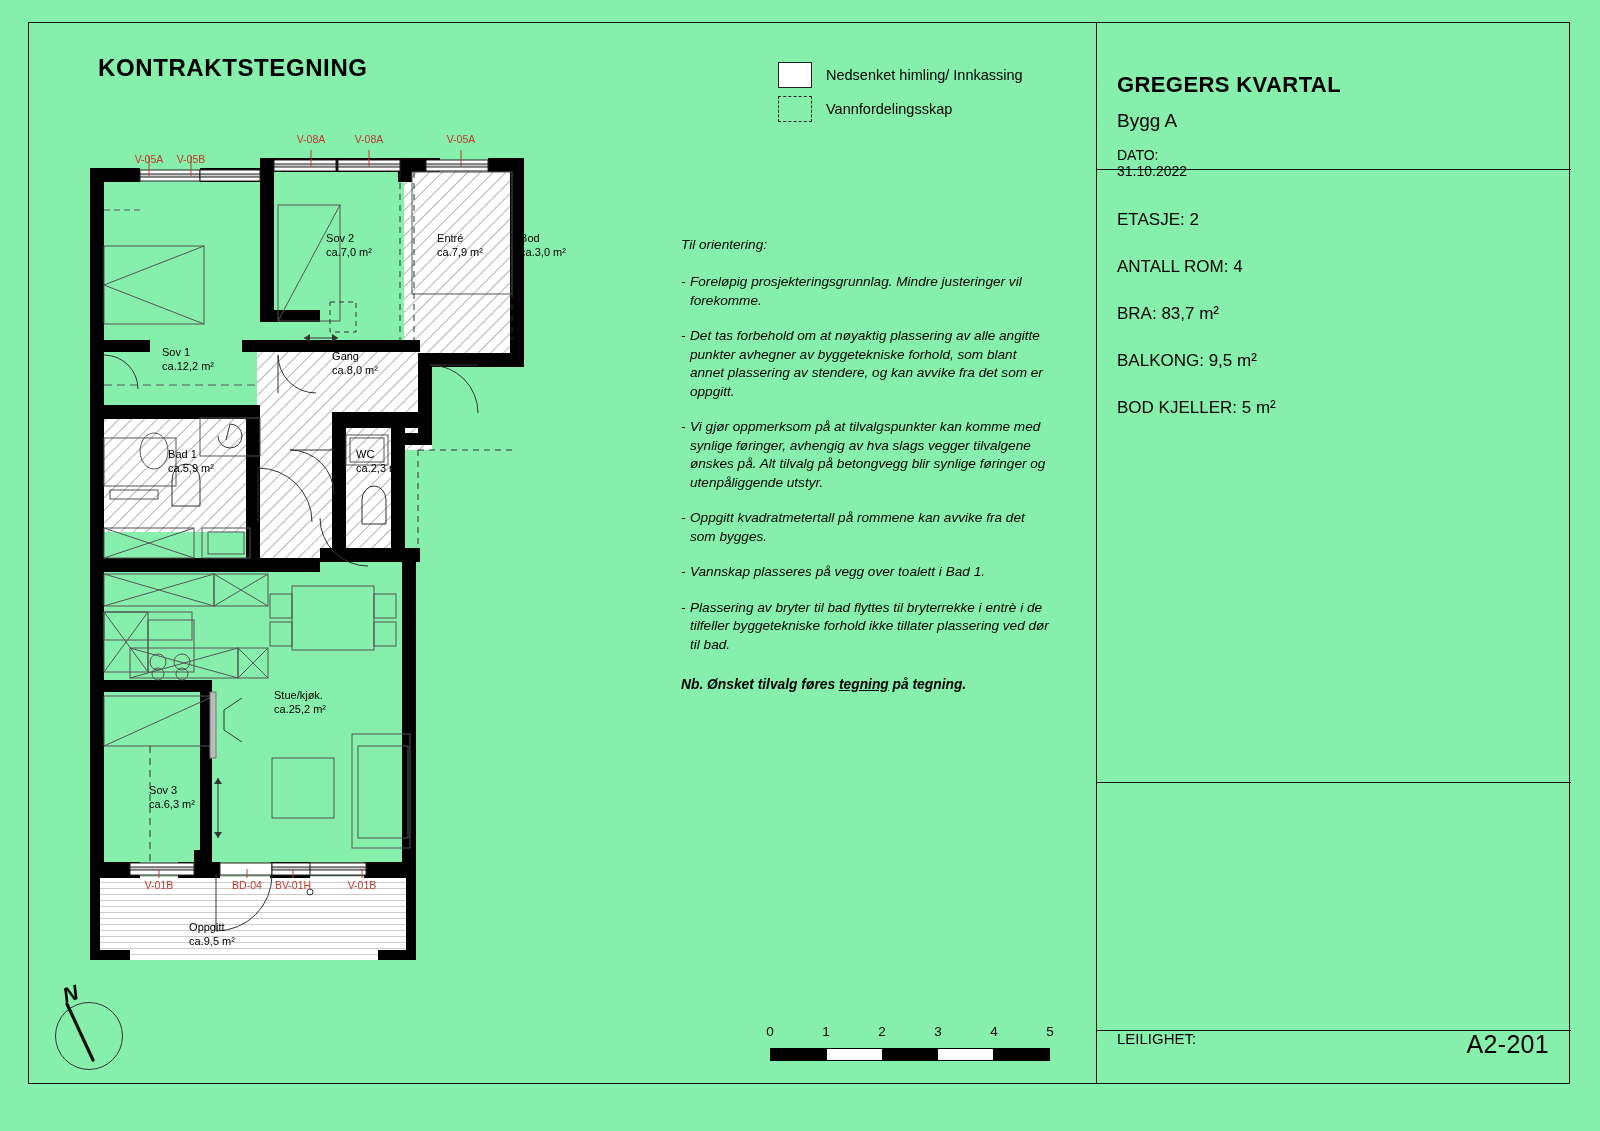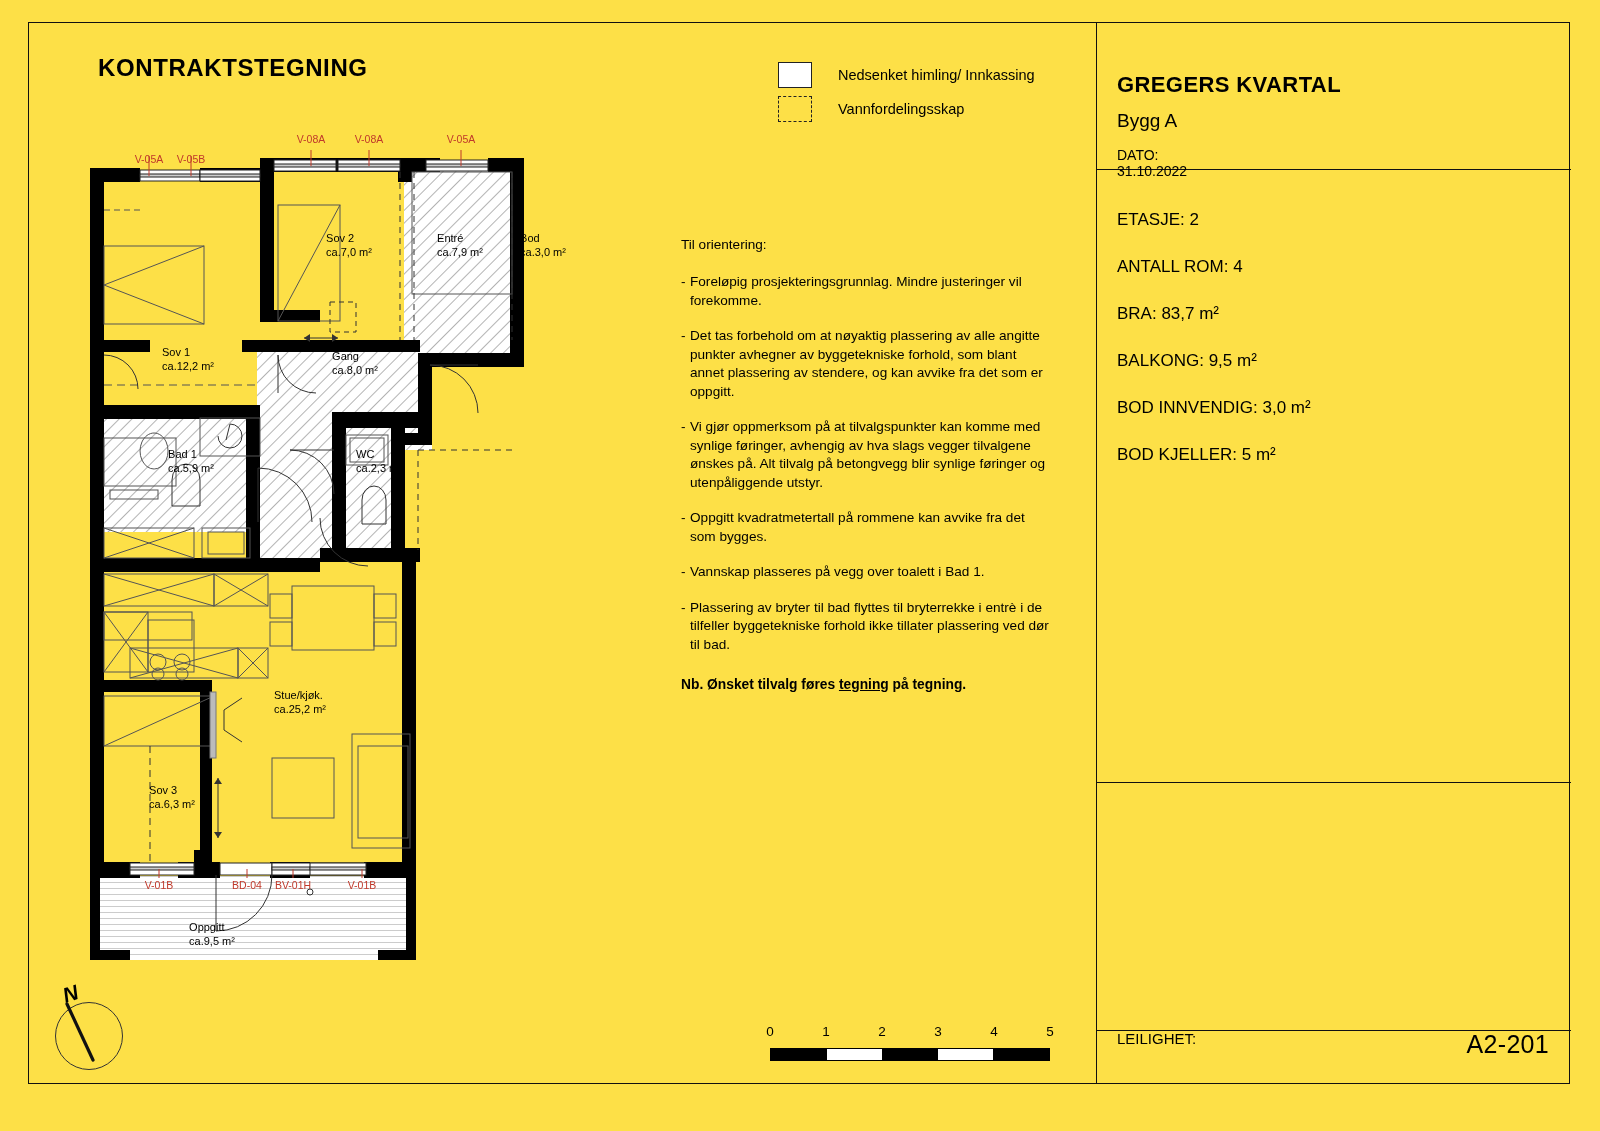"KONTRAKTSTEGNING" #page { background: #fde047 -> #86efac }
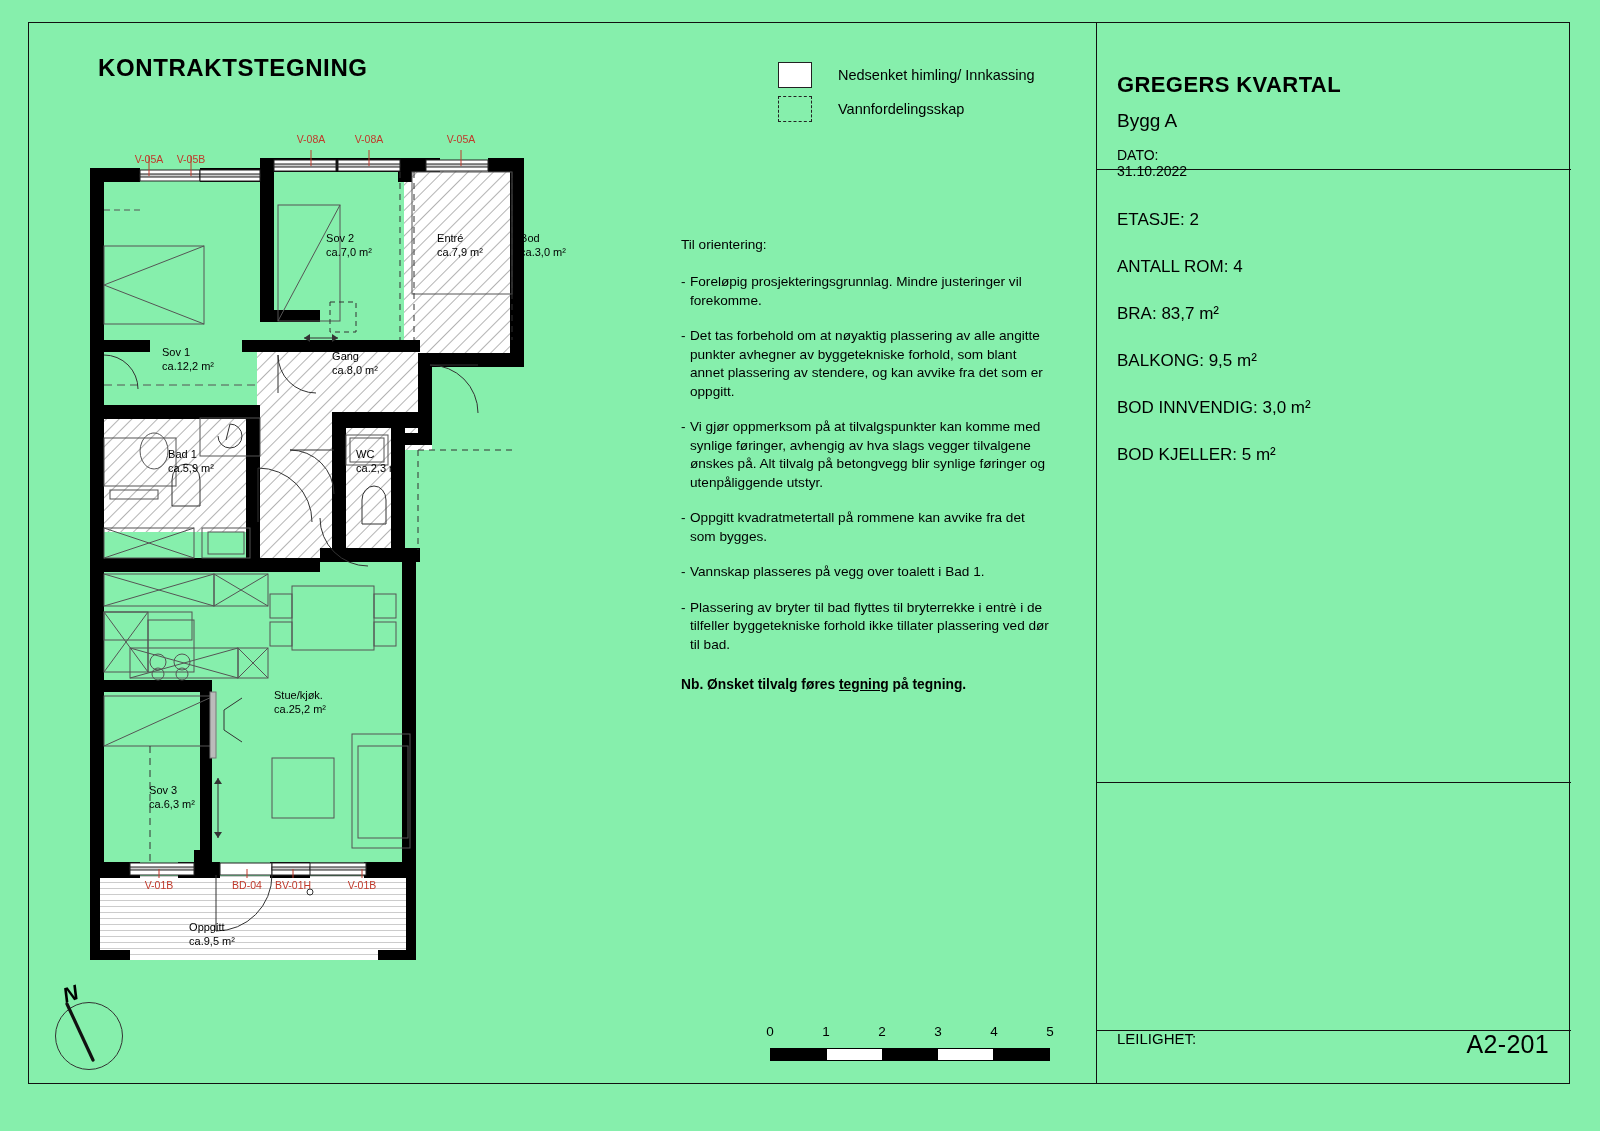"Nedsenket himling/ Innkassing" .leg-row { gap: 12px -> none }
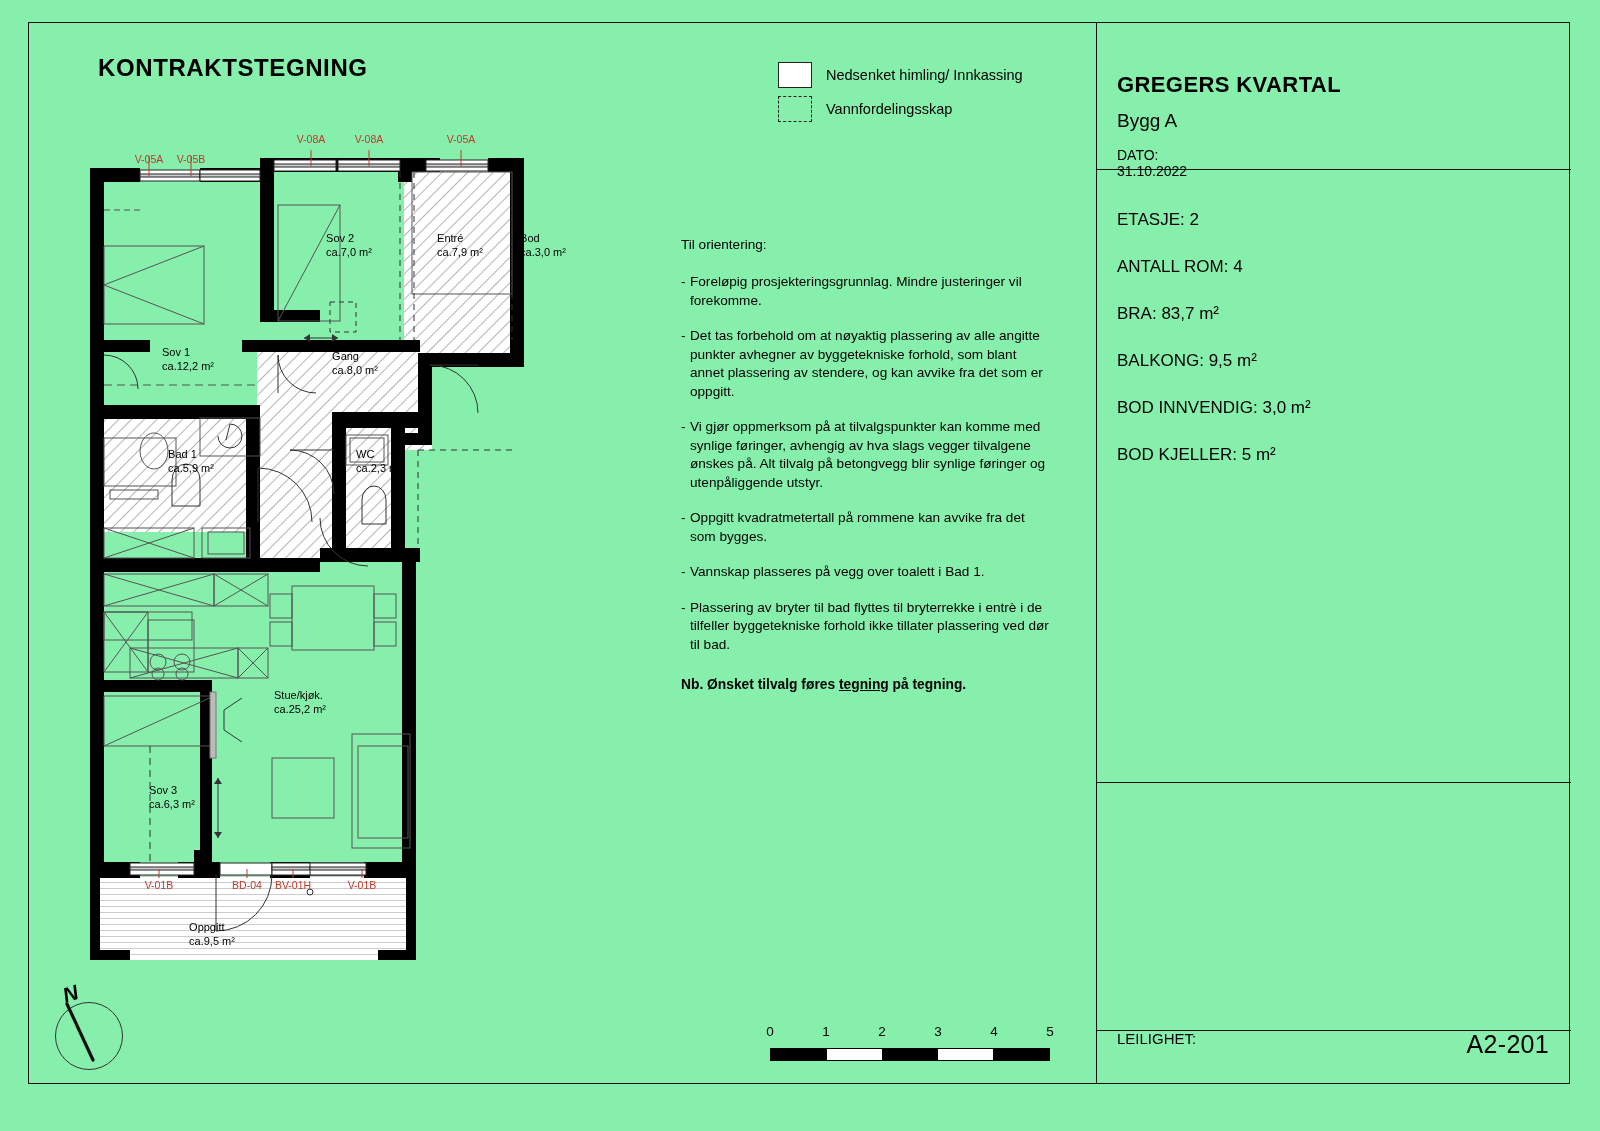"Til orientering:" #notes { font-style: none -> italic }
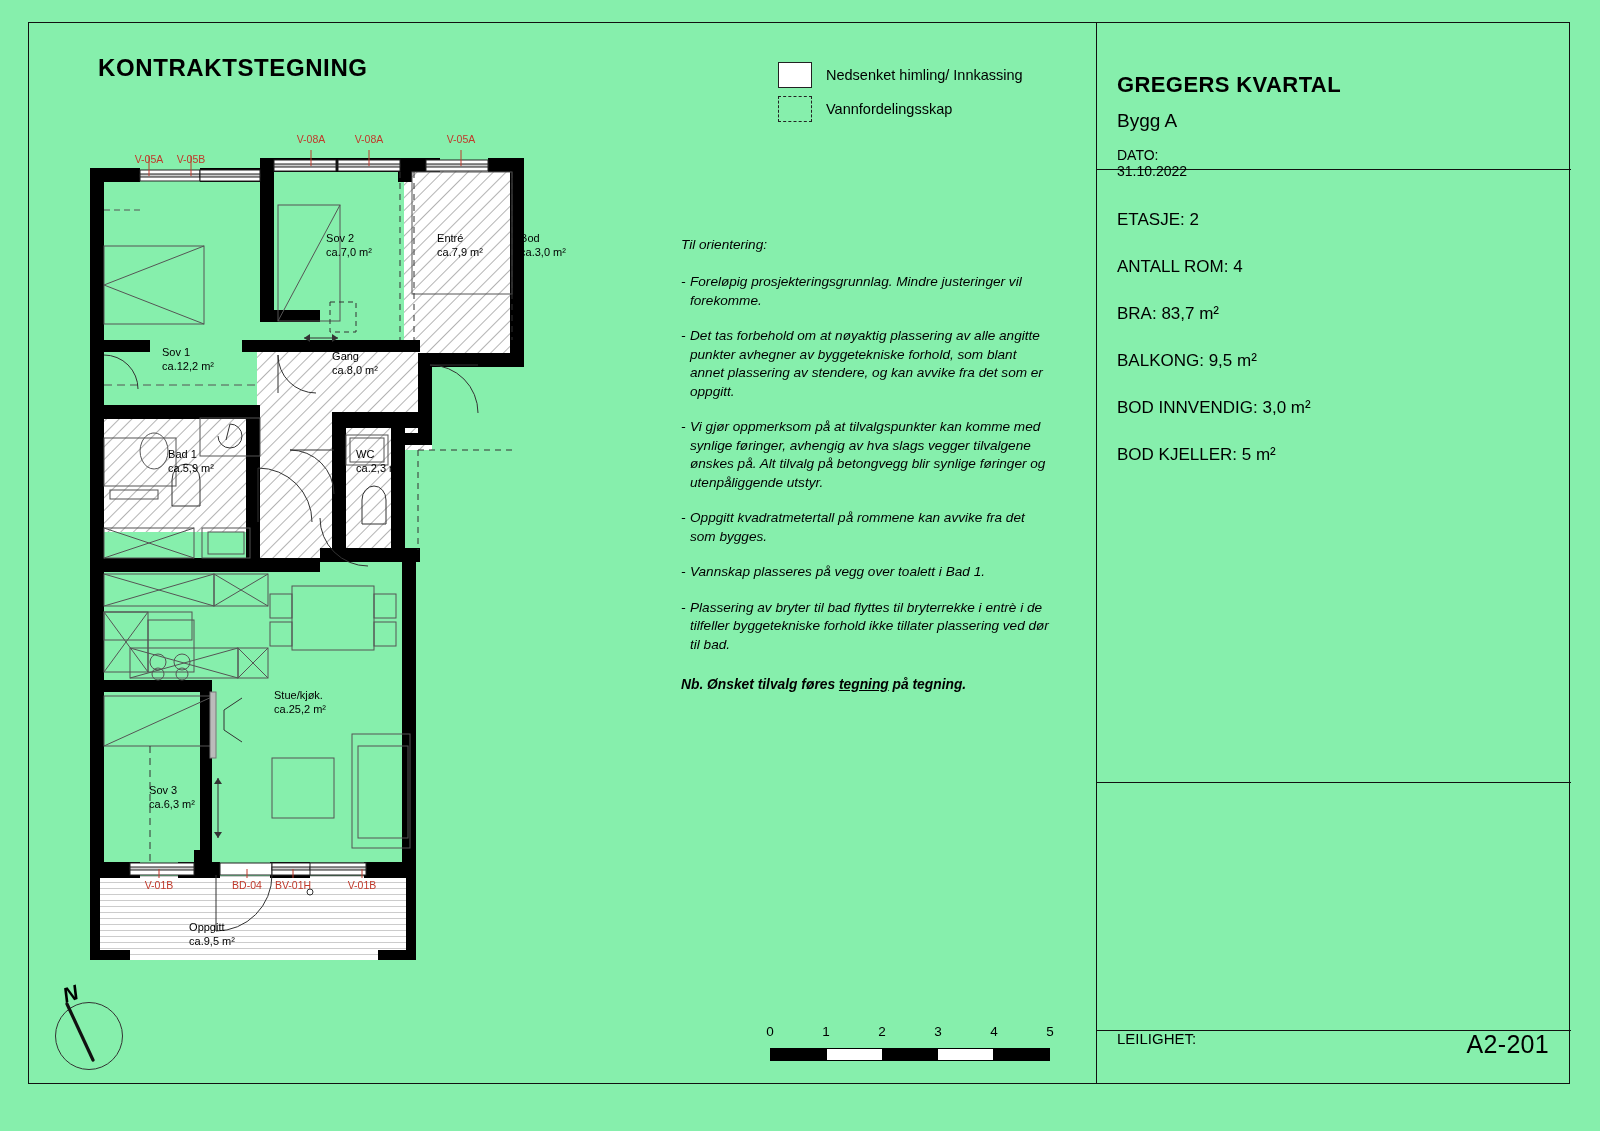"BOD INNVENDIG: 3,0 m²" div.spec { html: <div>BOD INNVENDIG: 3,0 m²</div> -> none }
